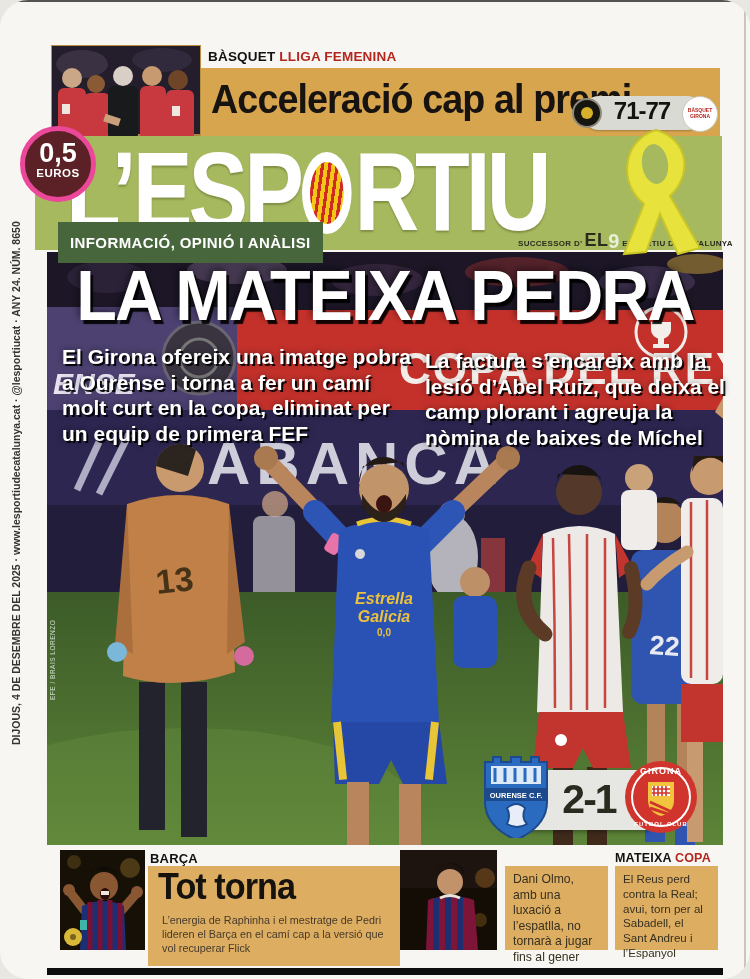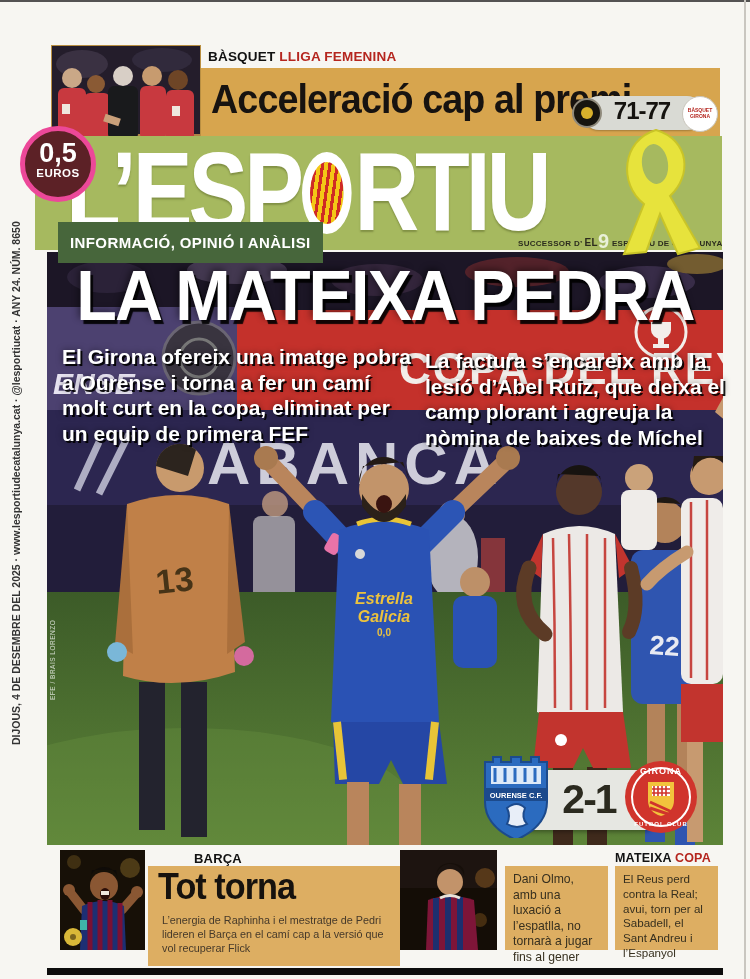"BÀSQUET LLIGA FEMENINA" .page { border-radius: none -> 28px }
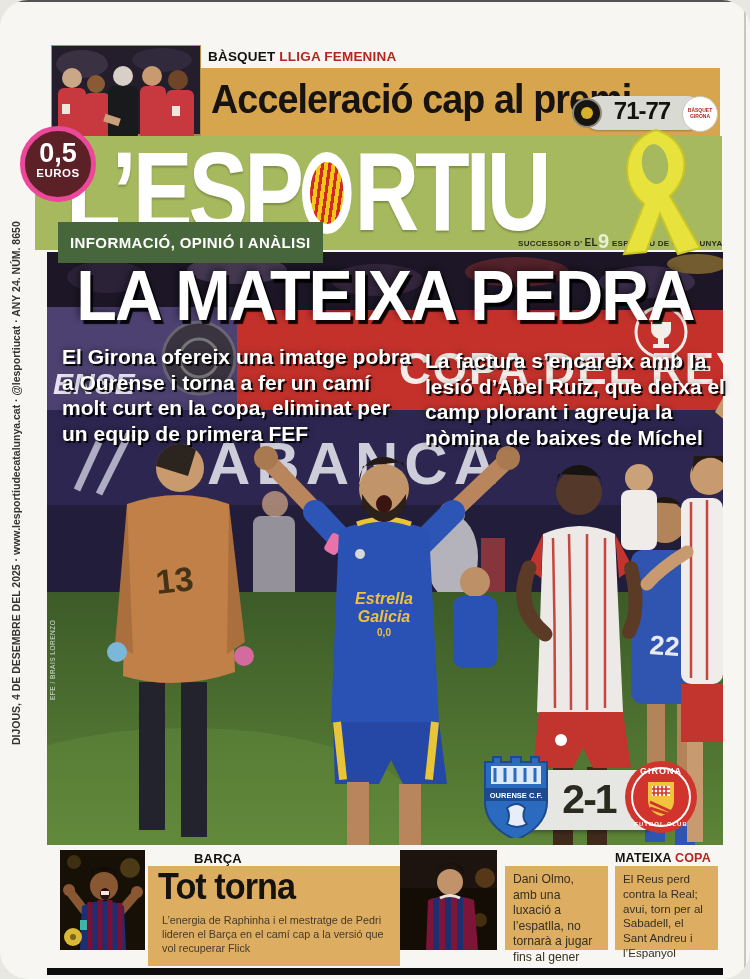"EL" .successor .el { font-size: 10px -> 18px }
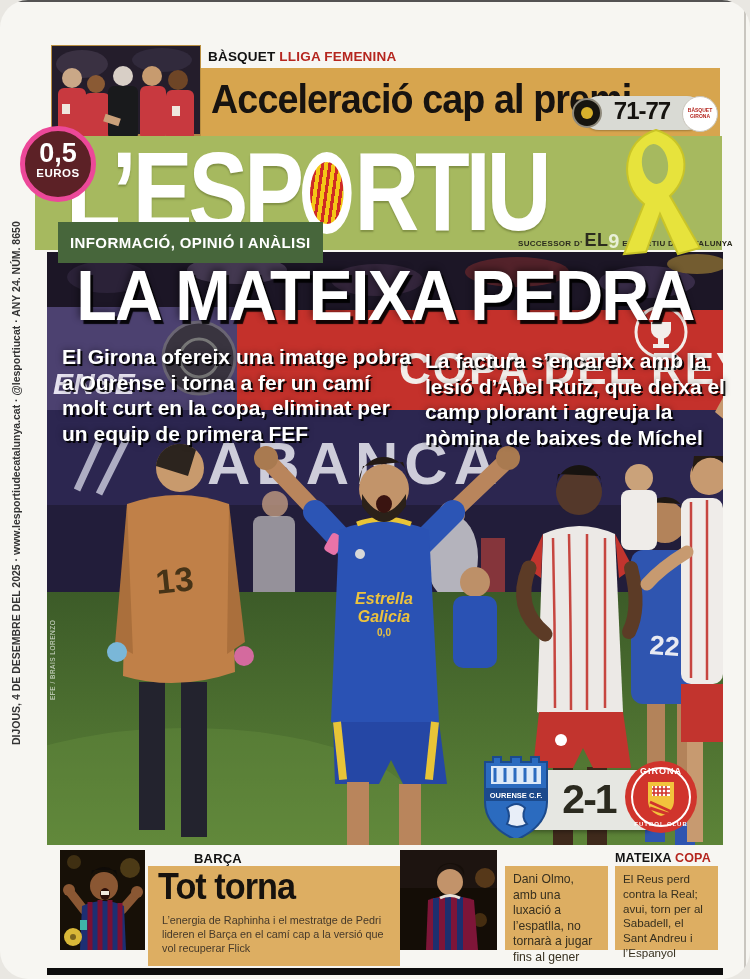"BARÇA" .barca-kicker { margin-left: 44px -> none }
